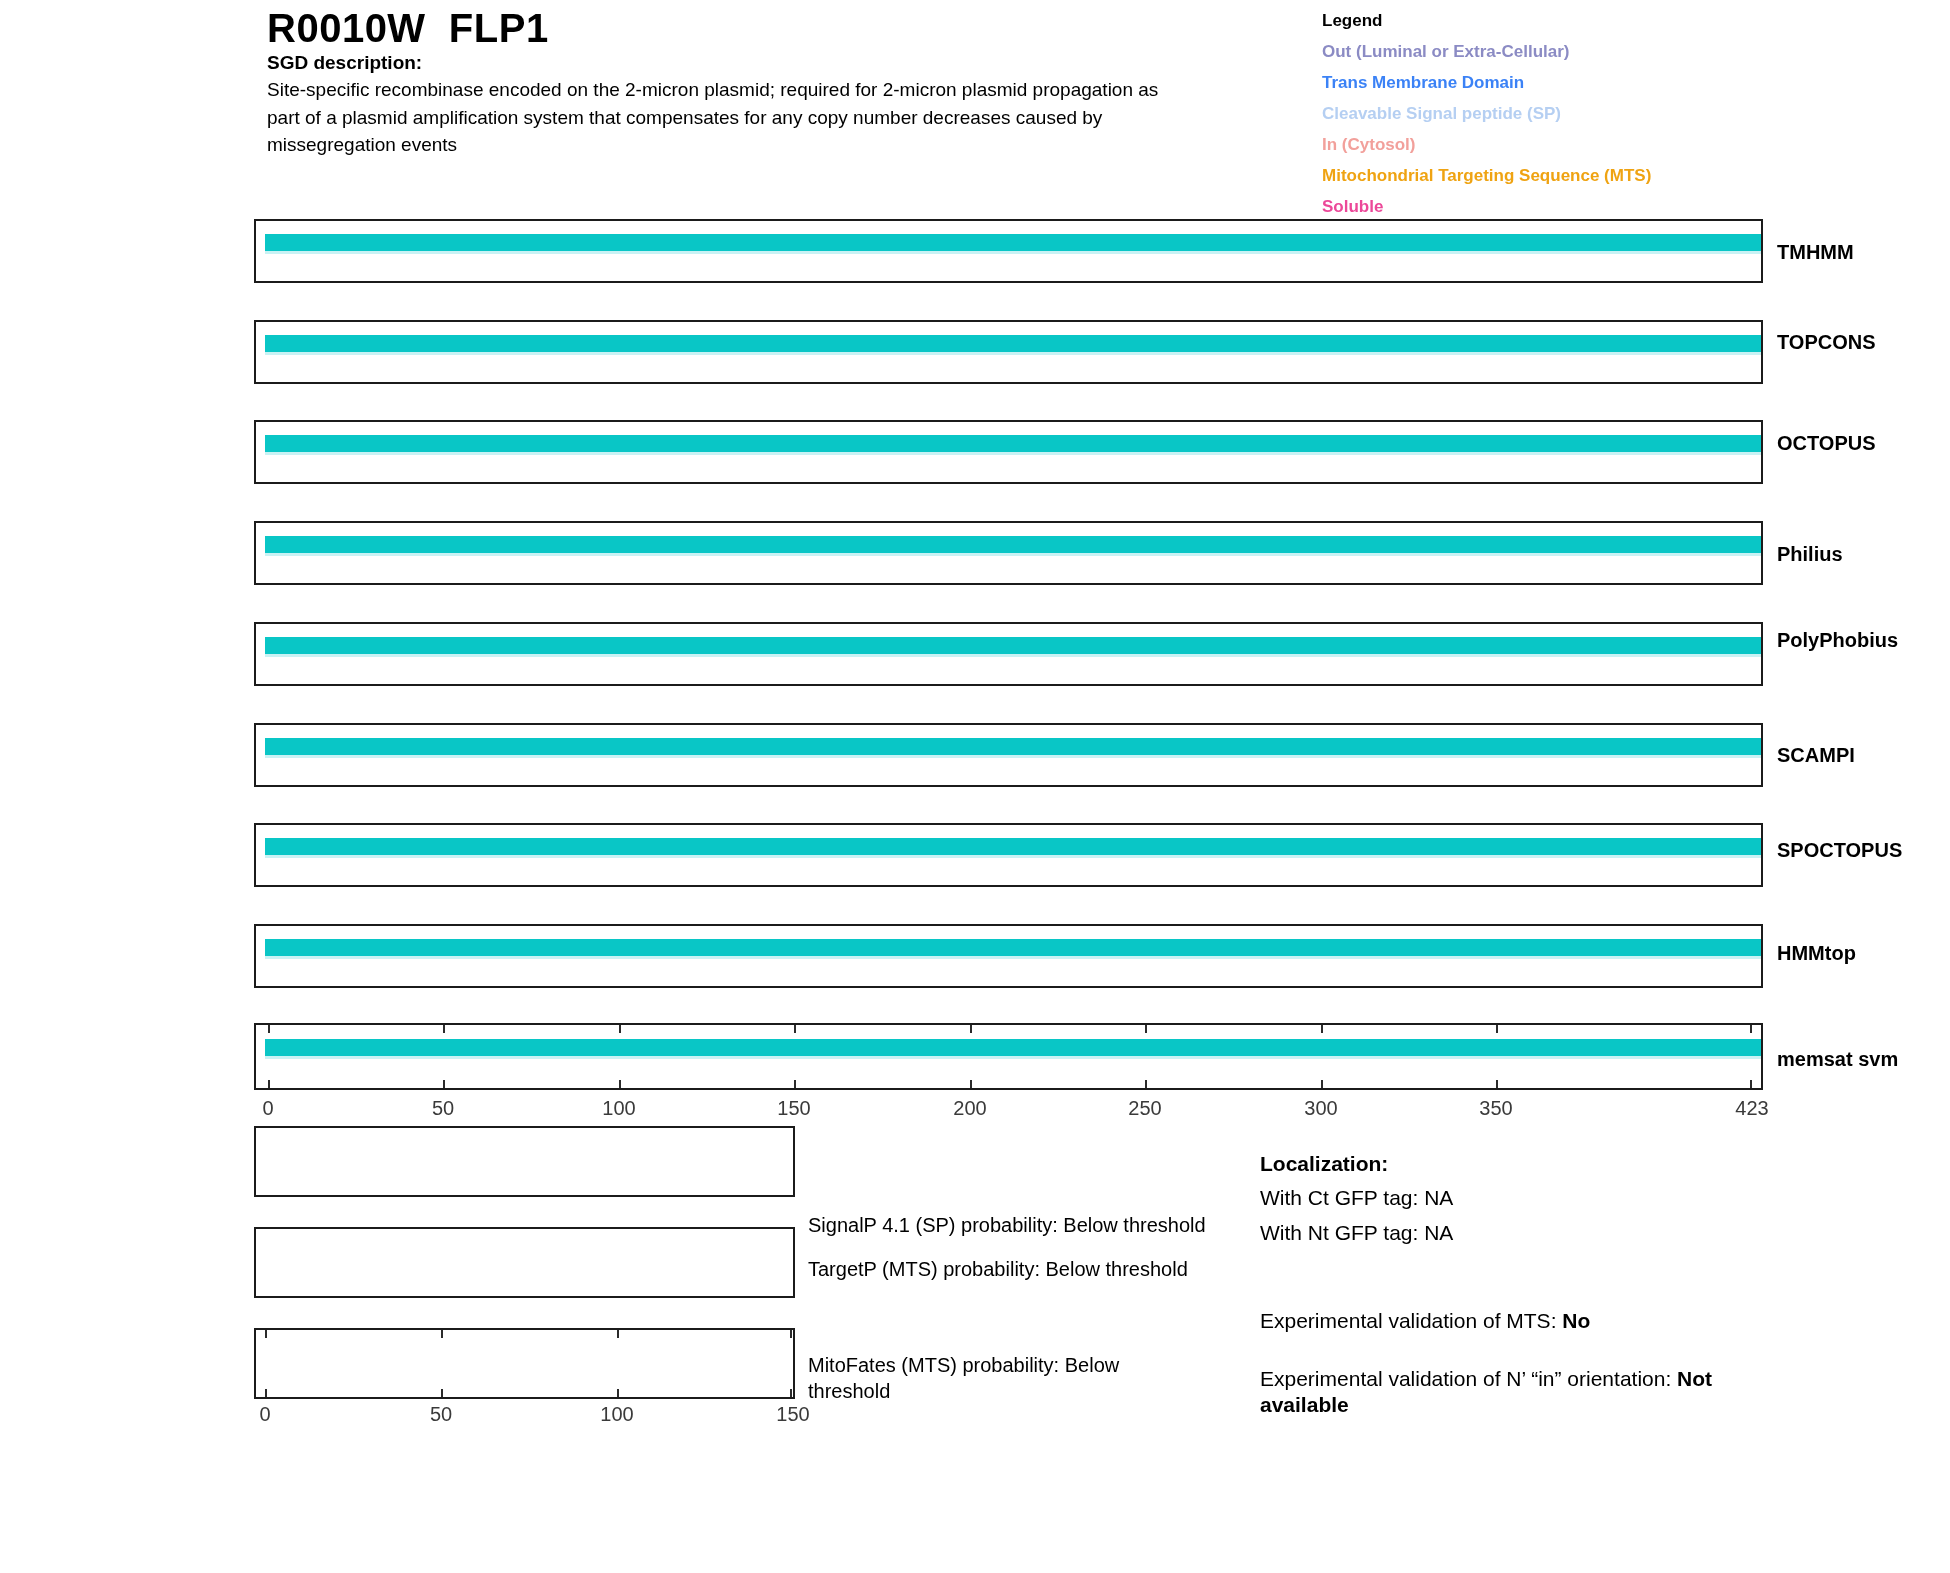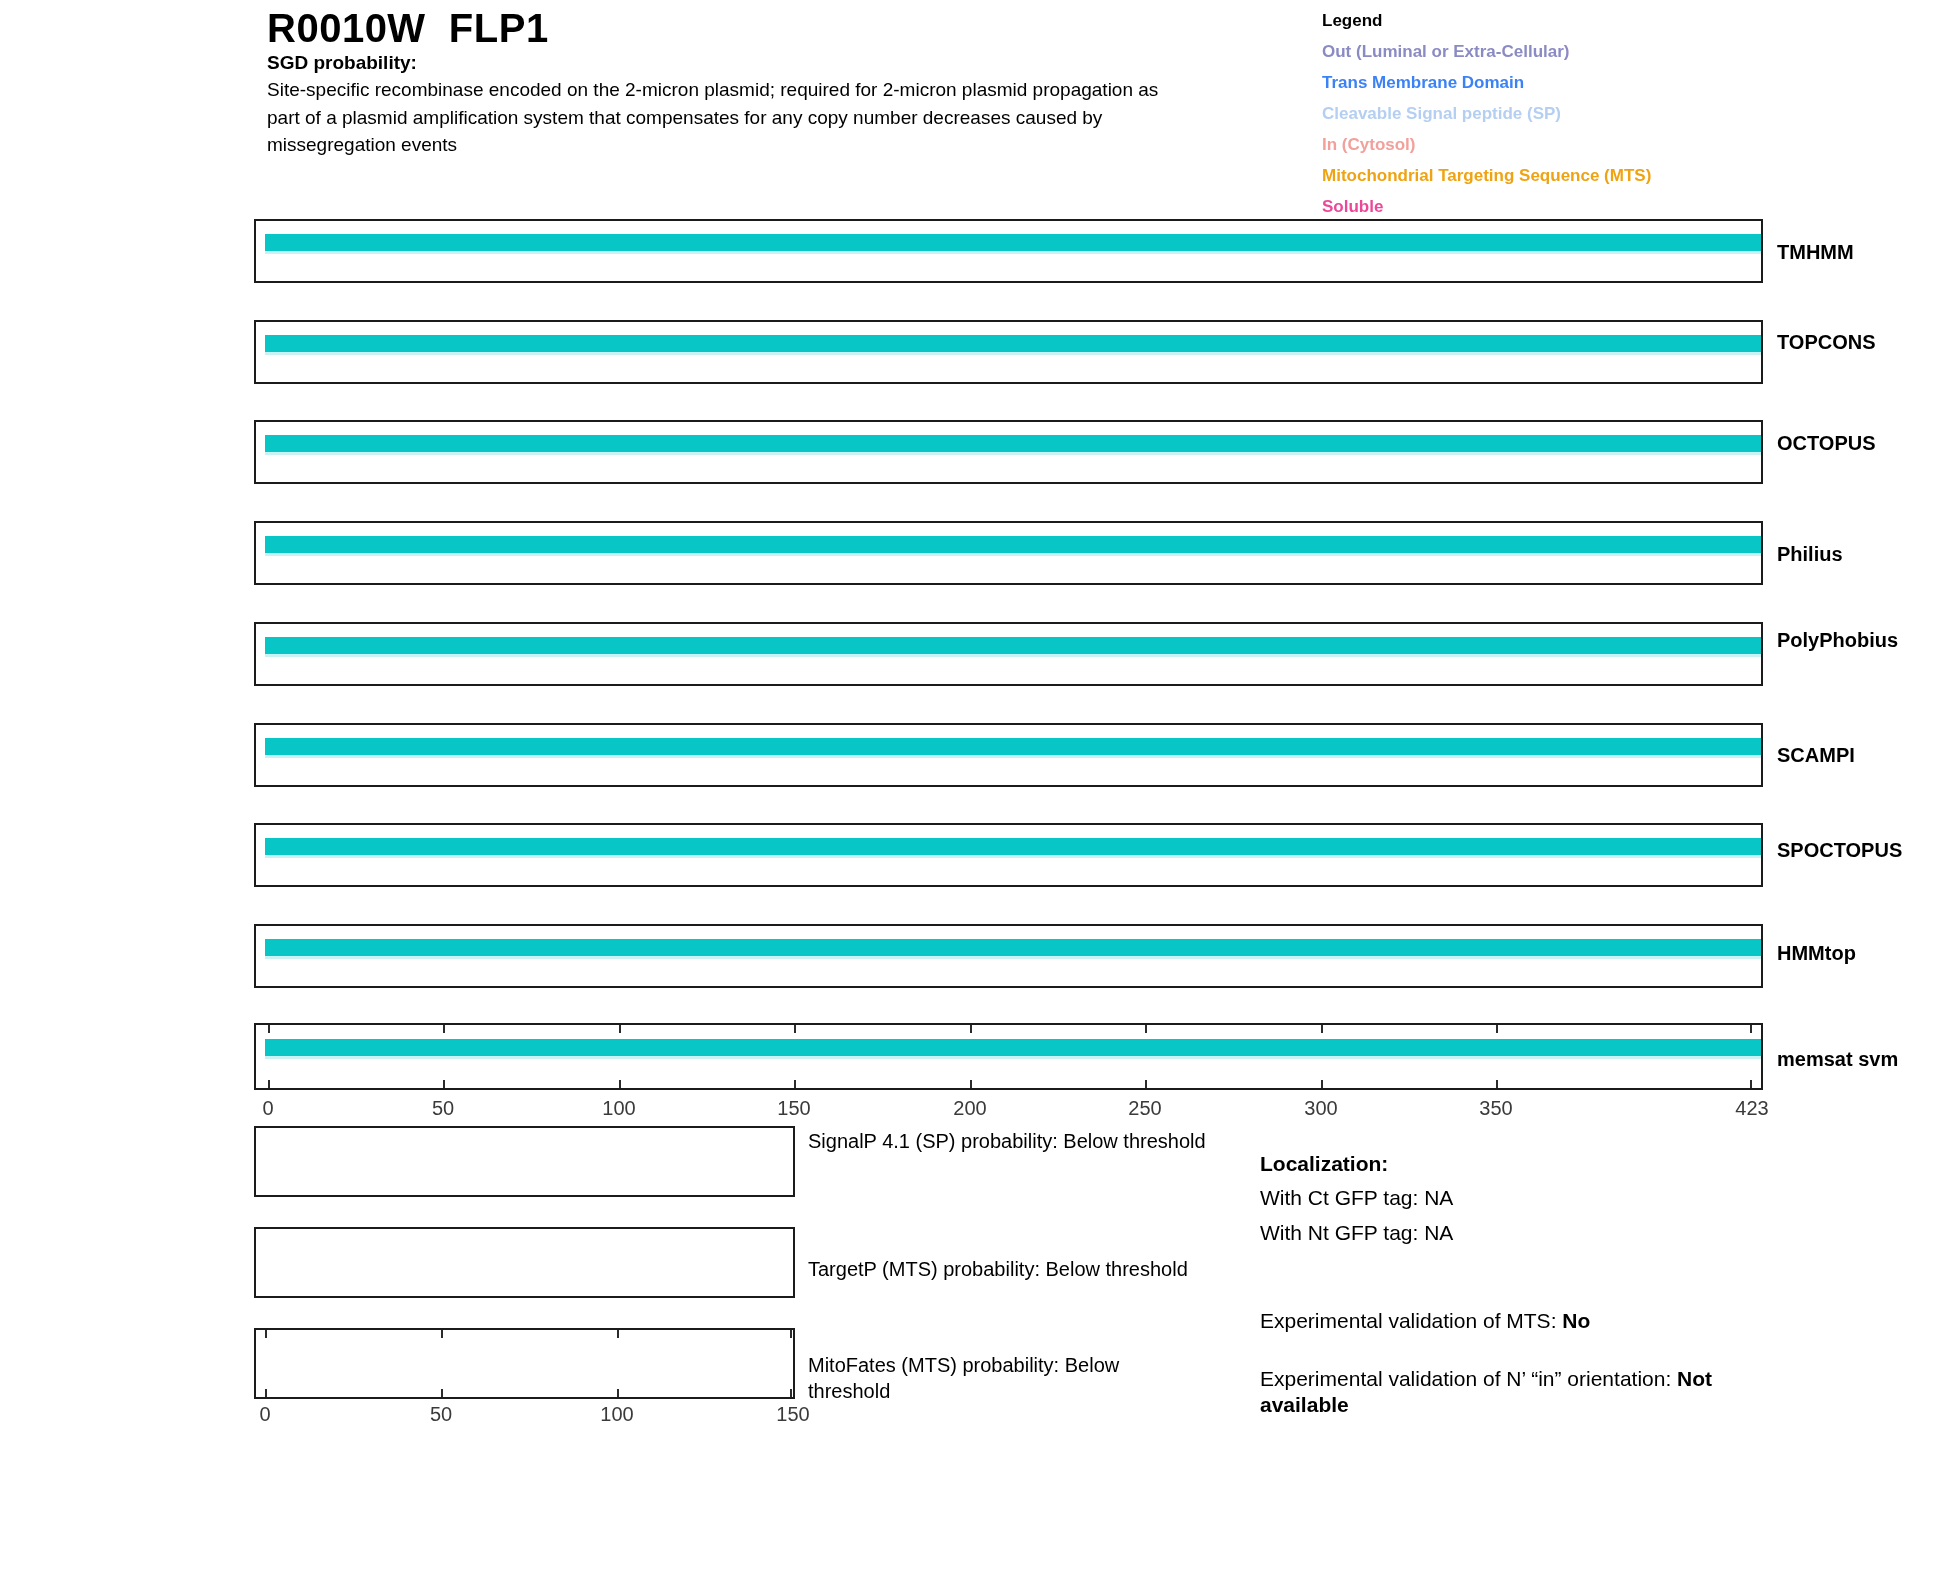"SGD probability:" div.abs { text: probability -> description }
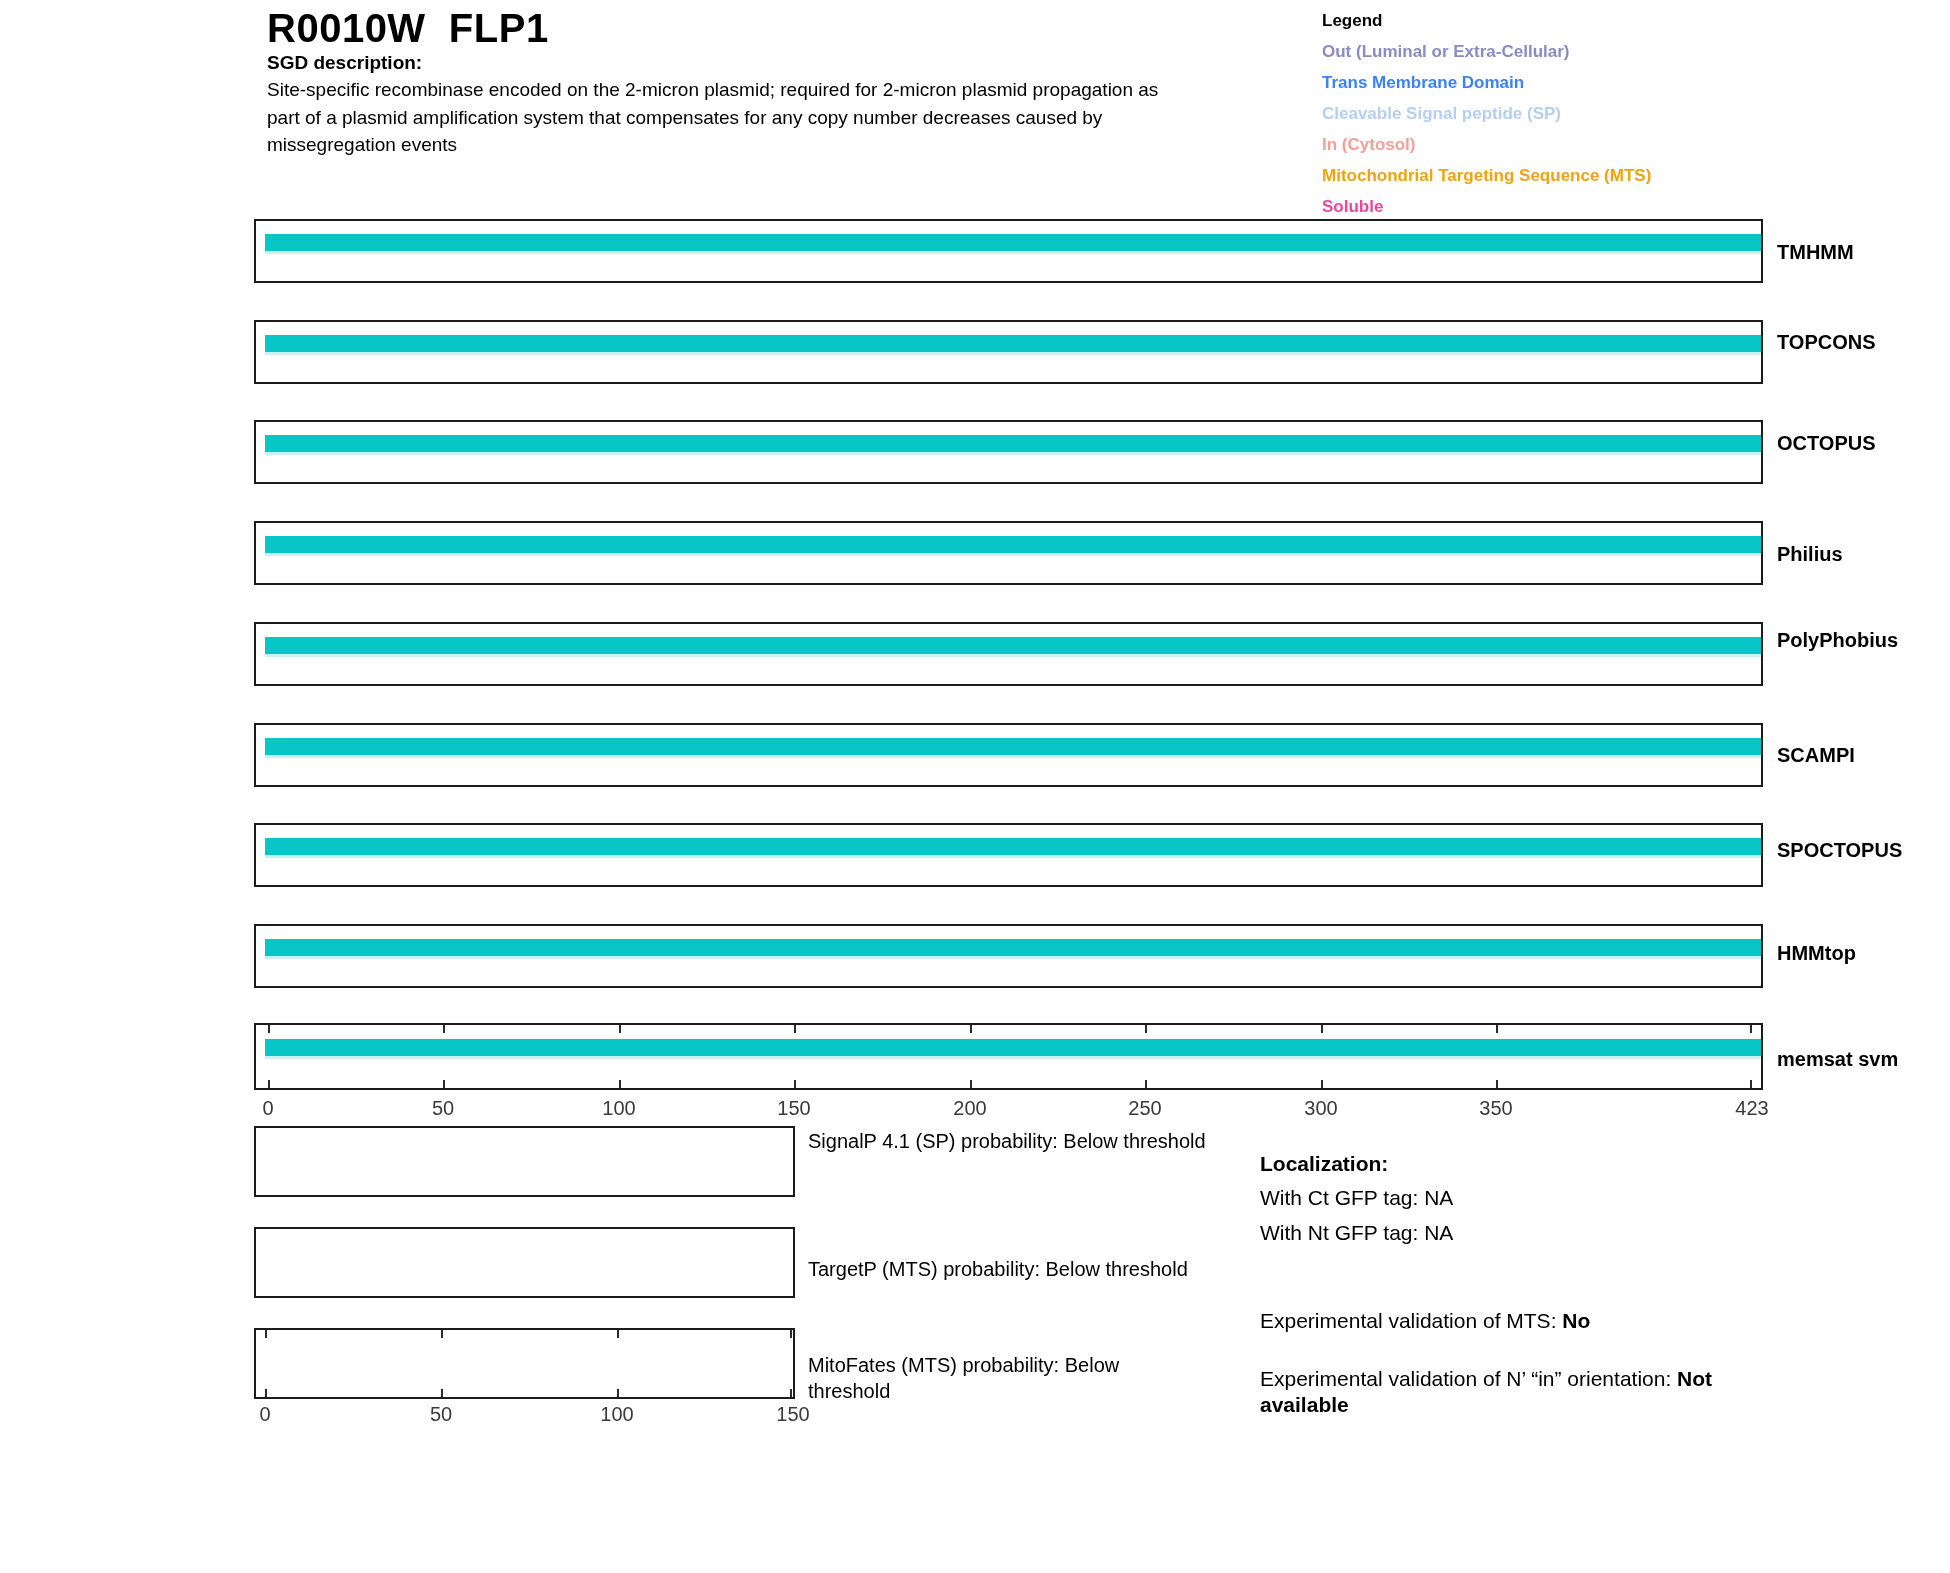"SignalP 4.1 (SP) probability: Below" div.abs { top: 1128px -> 1212px }
